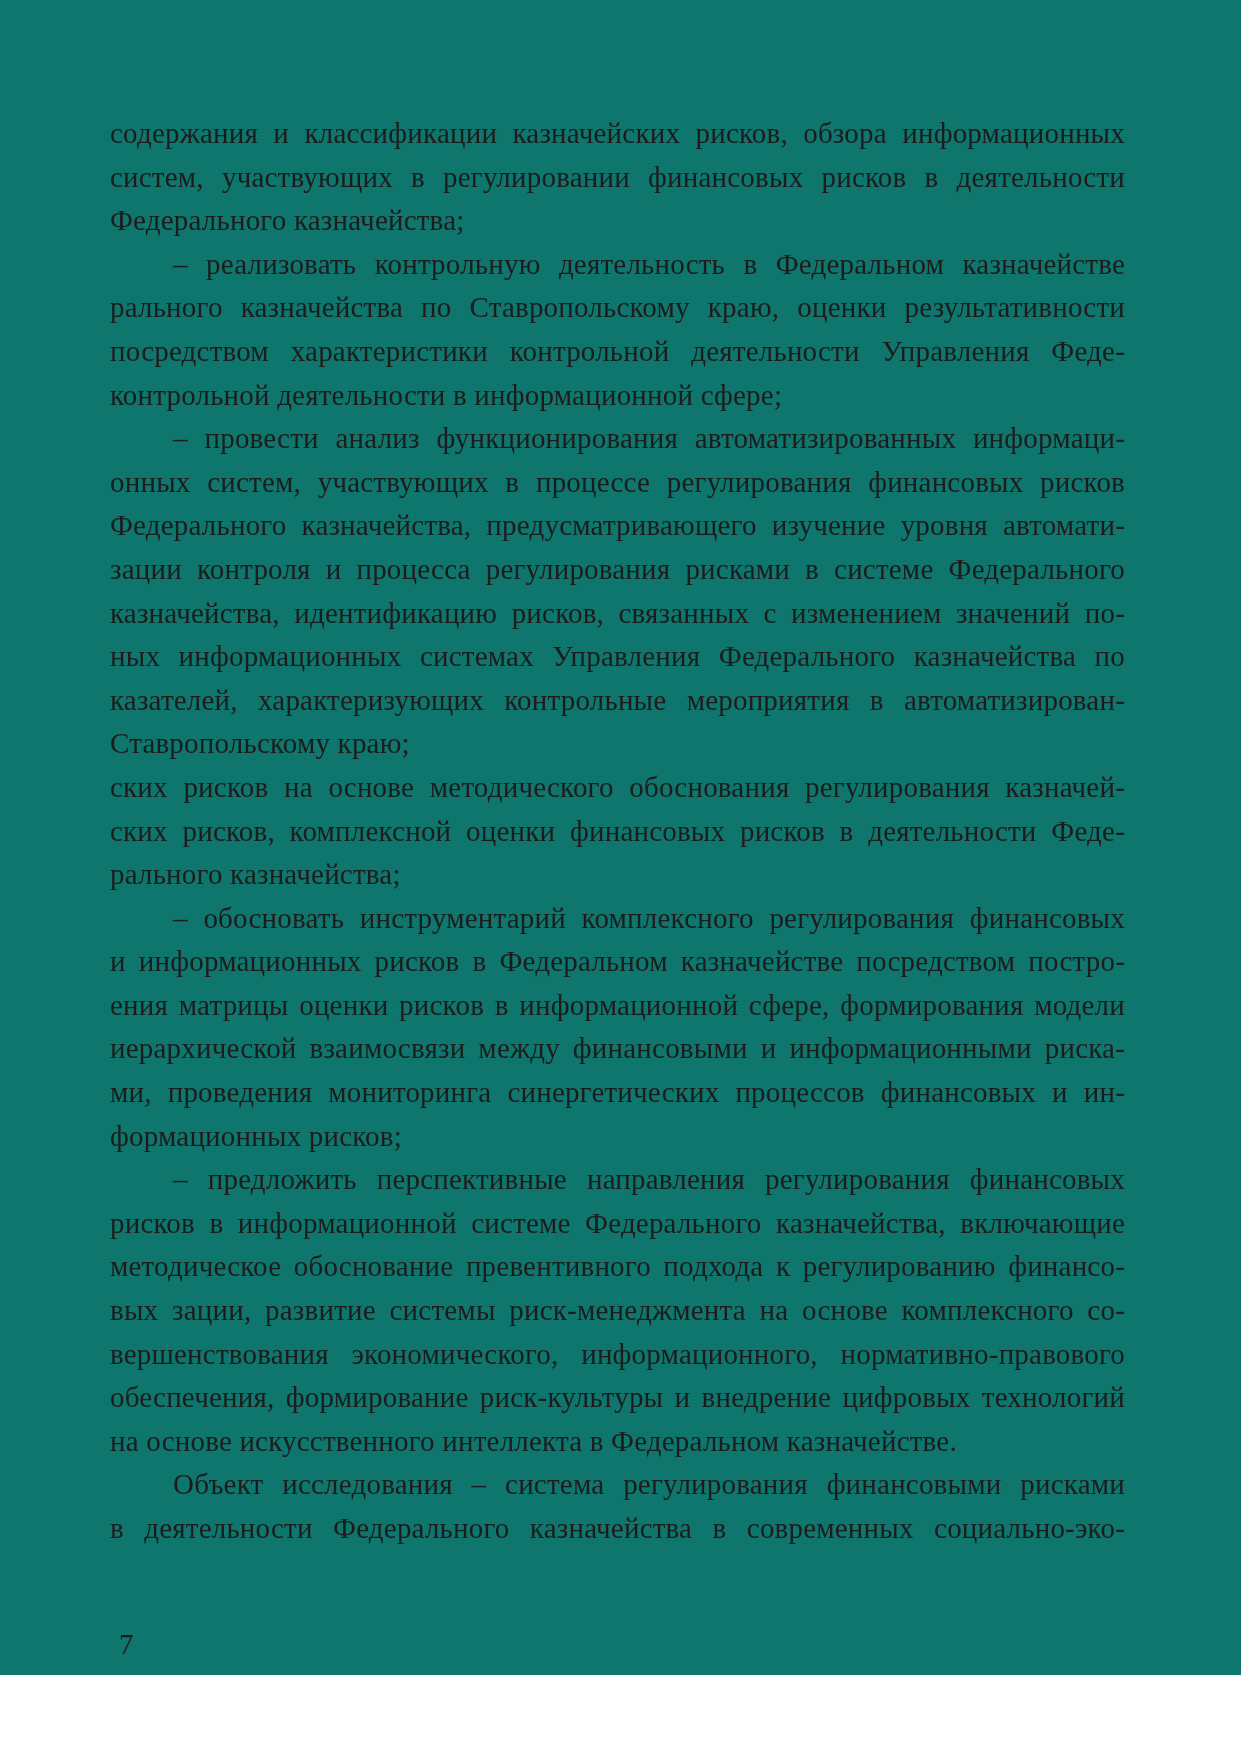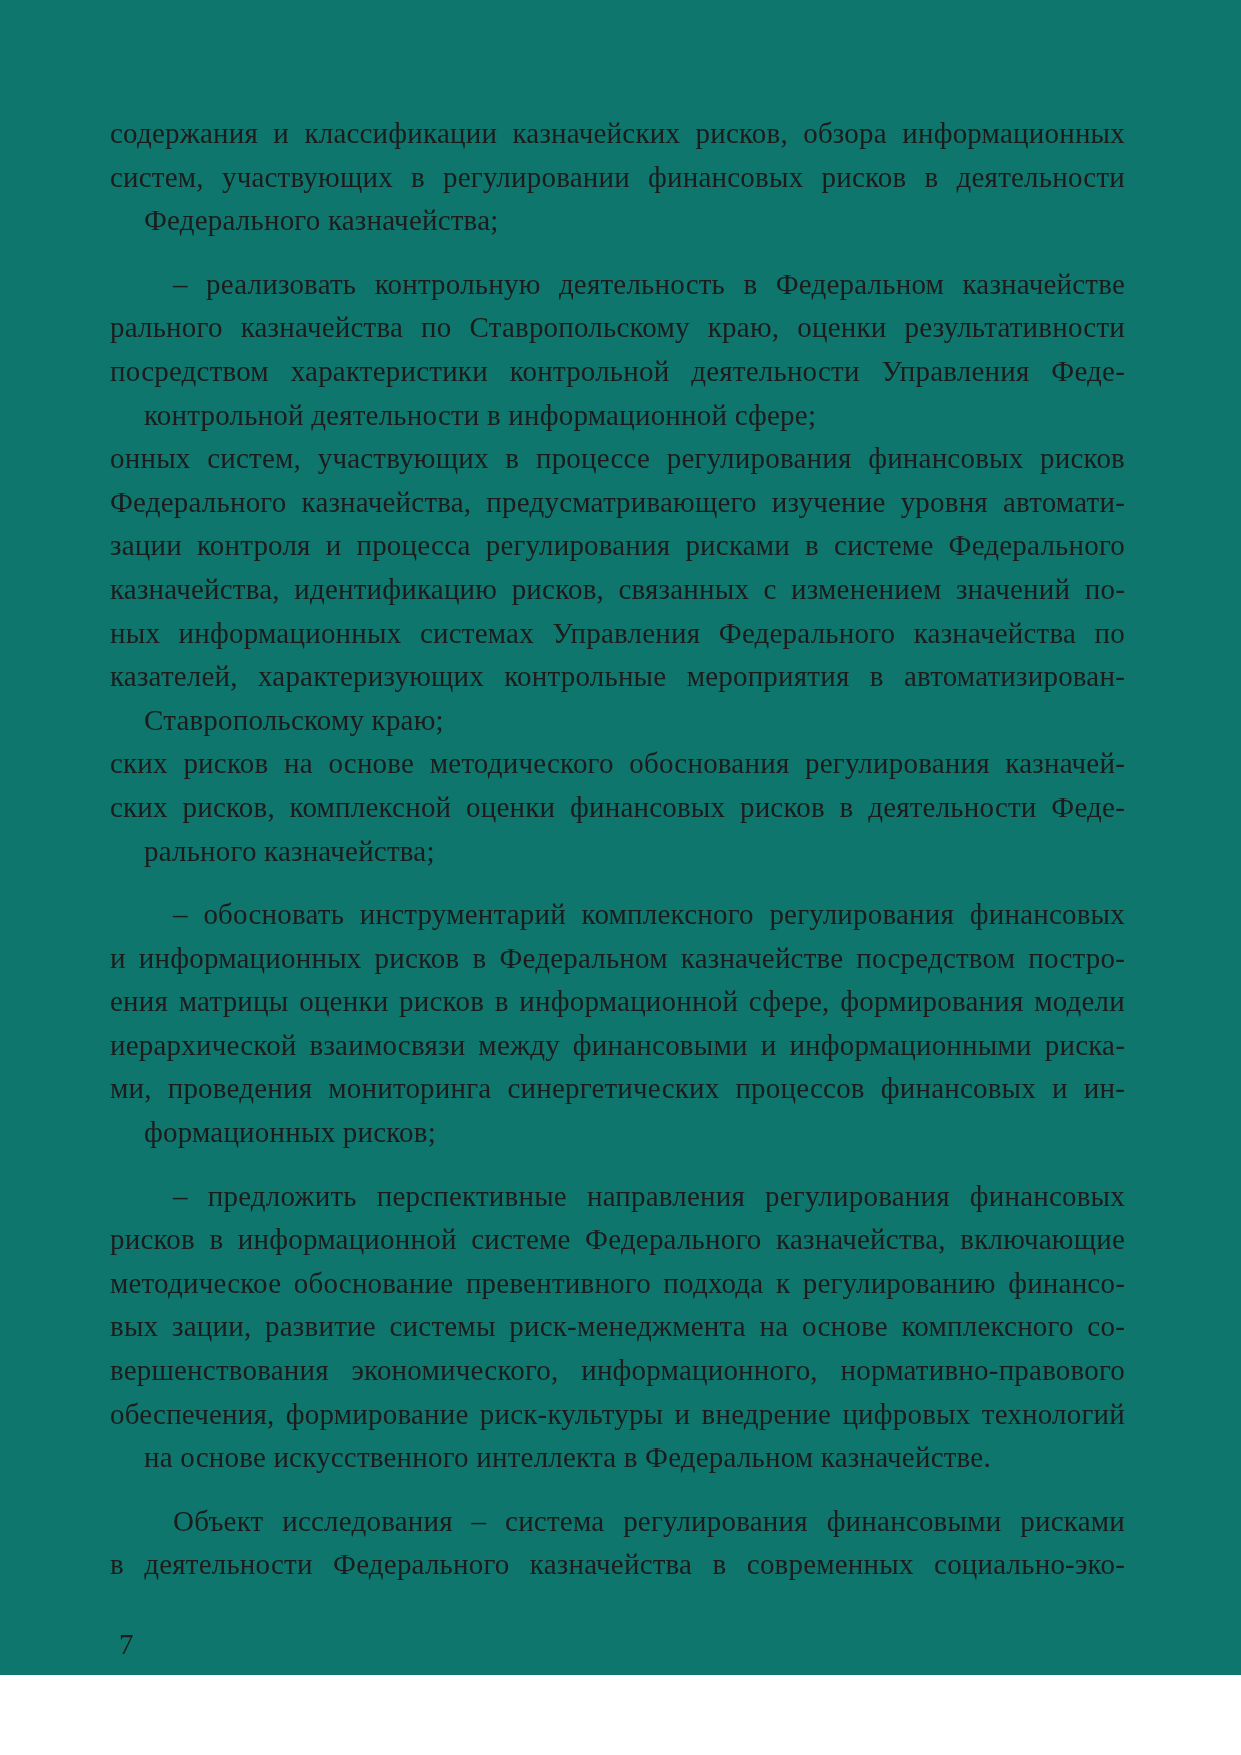"Федерального казначейства;" .line.para-end { margin-left: 34px -> none }
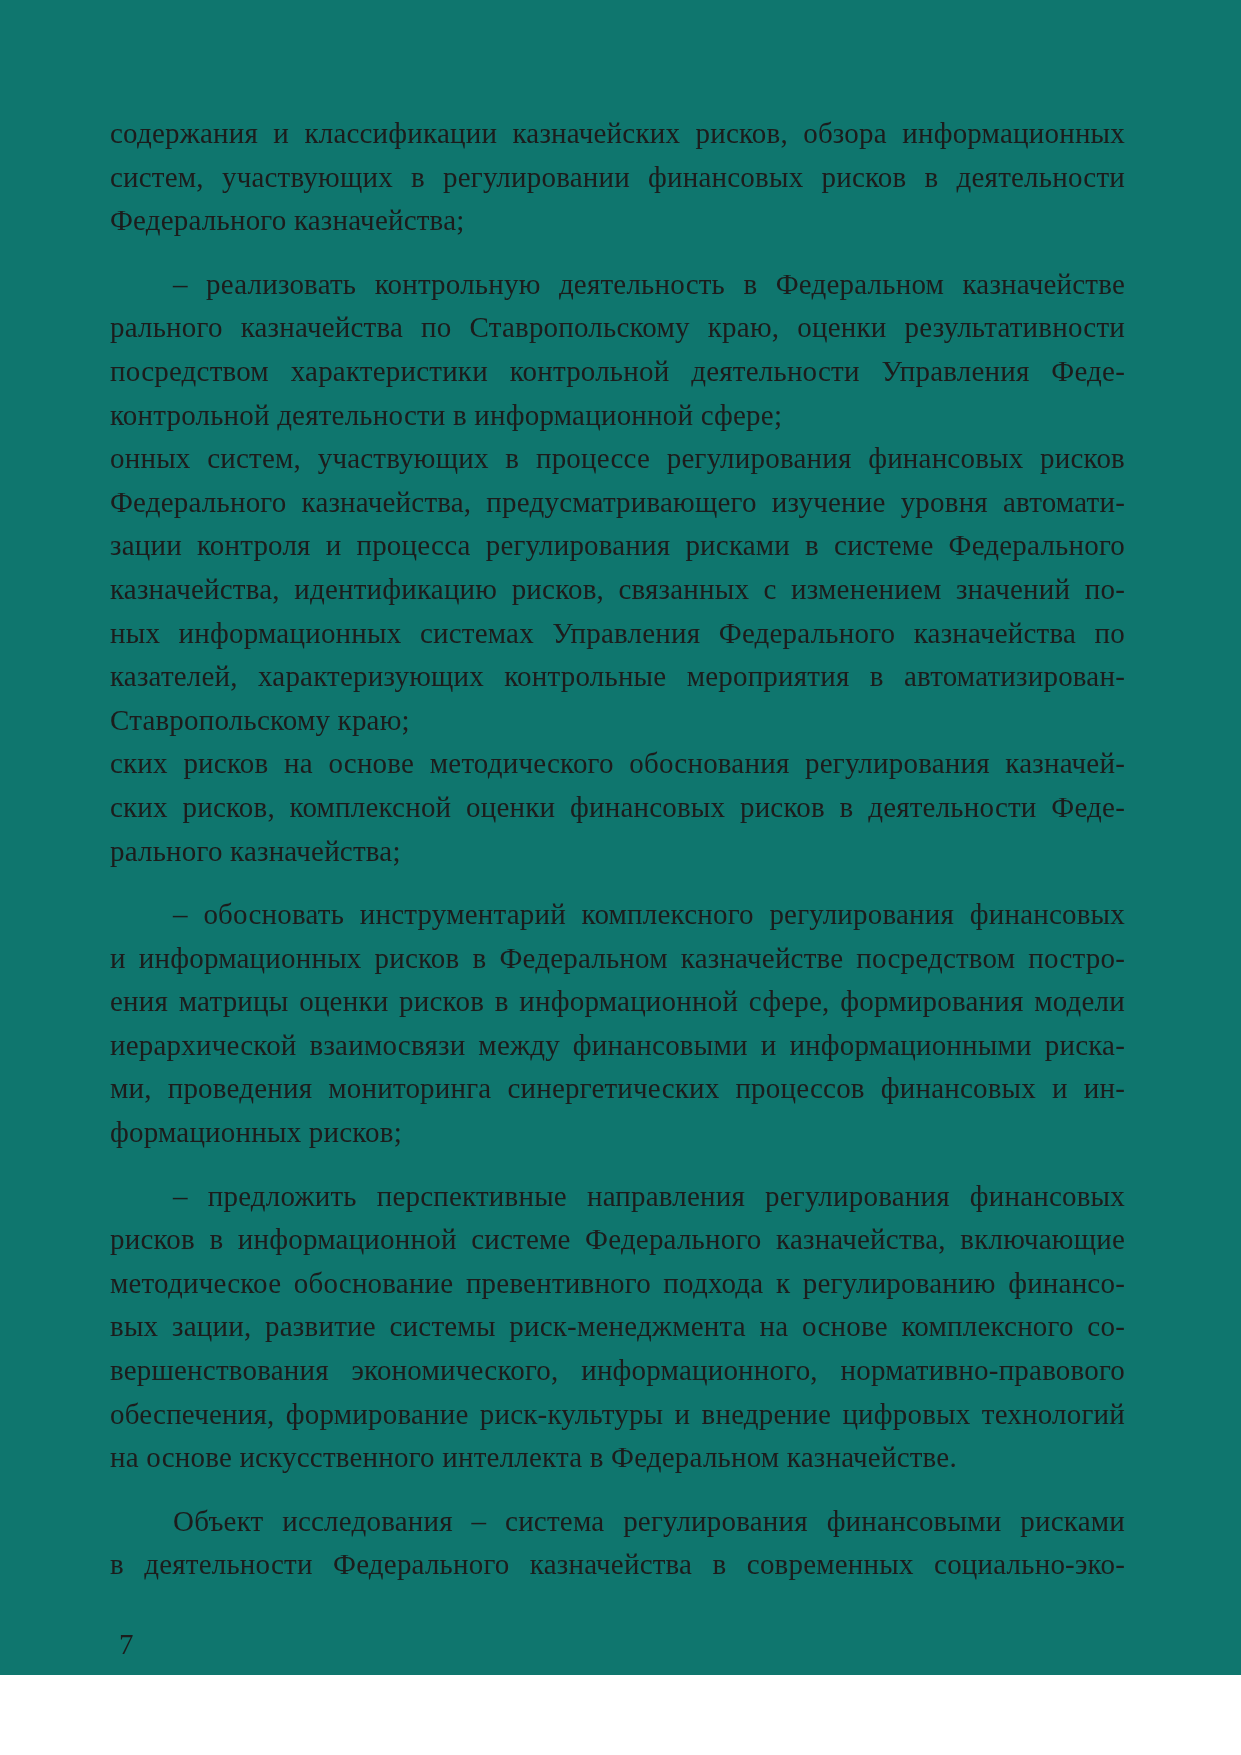"– реализовать контрольную деятельность в" .line.indent { margin-top: 20px -> none }
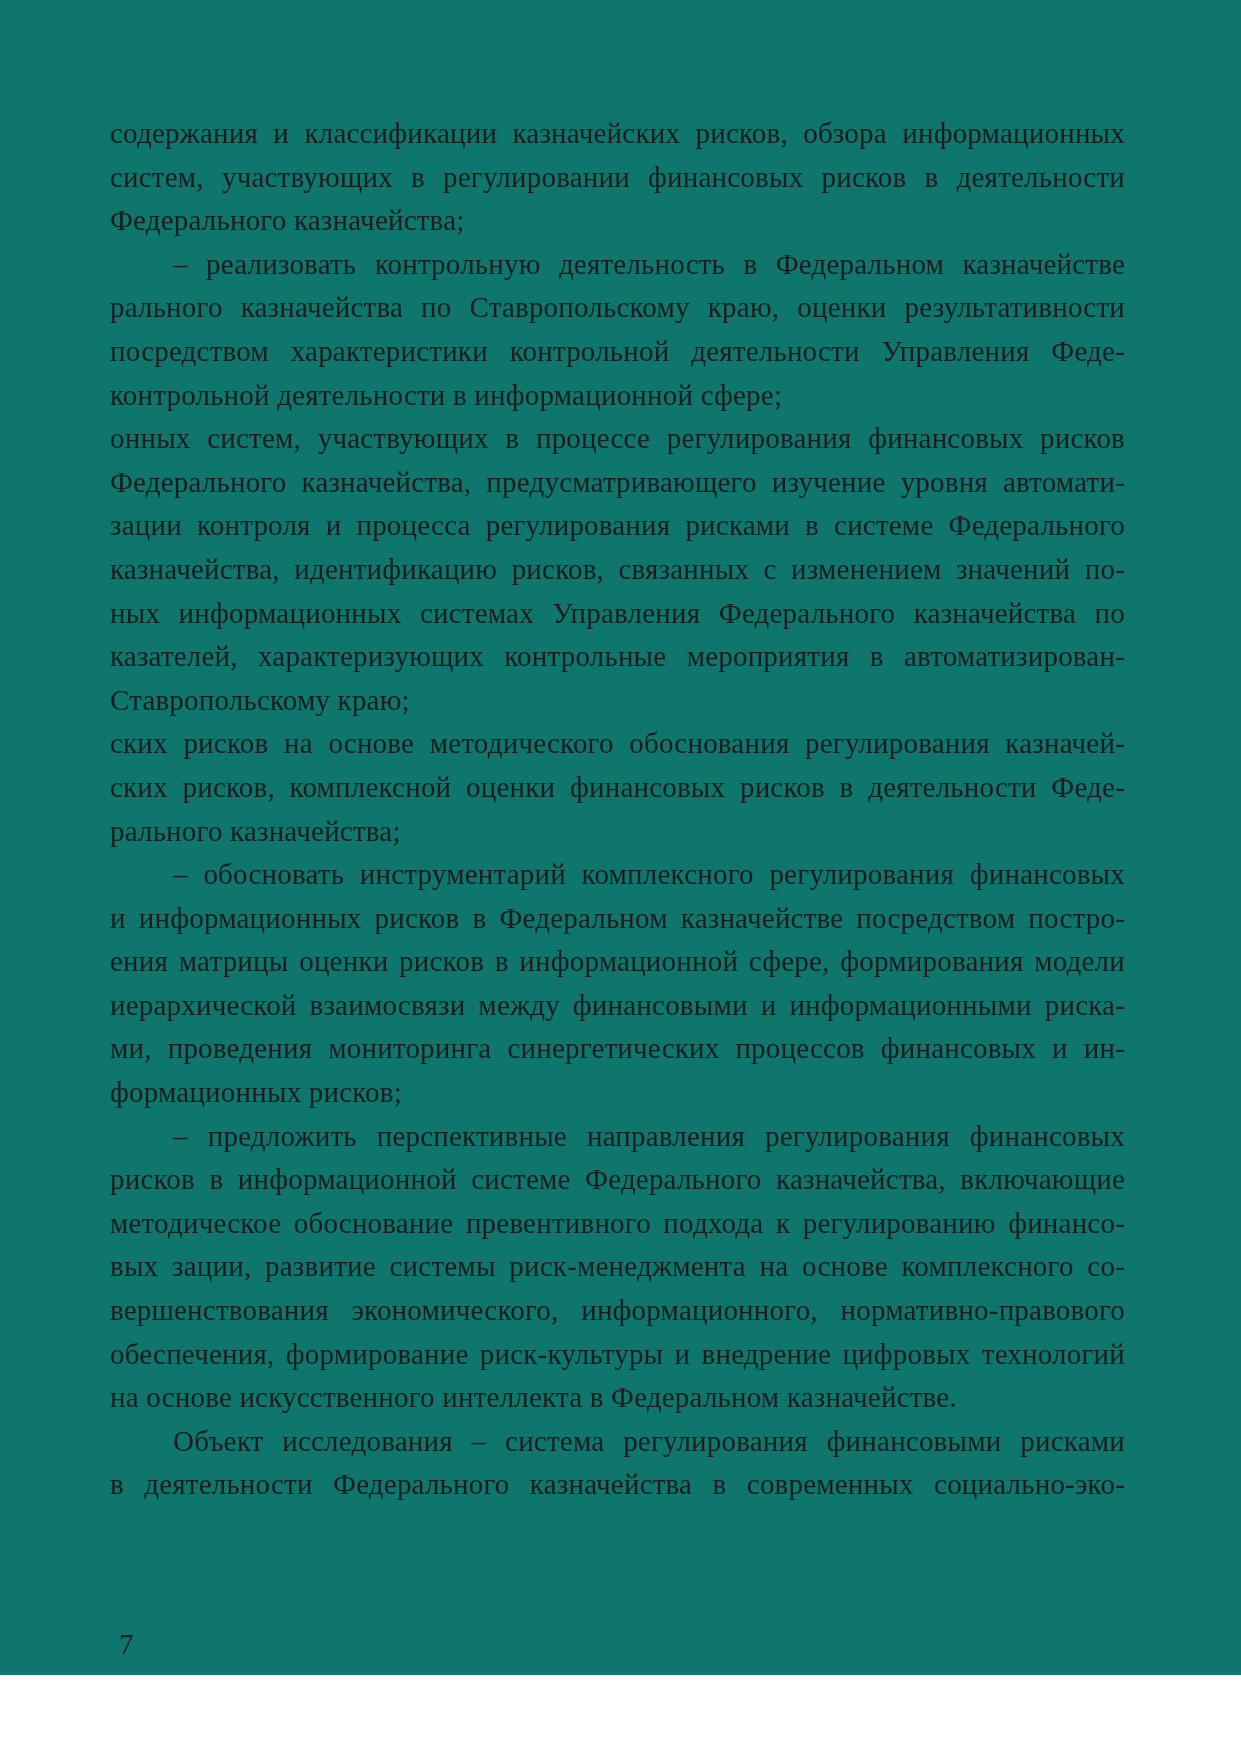"– провести анализ функционирования" div.line { html: none -> <div>– провести анализ функционирования автоматизированных информаци-</div> }
